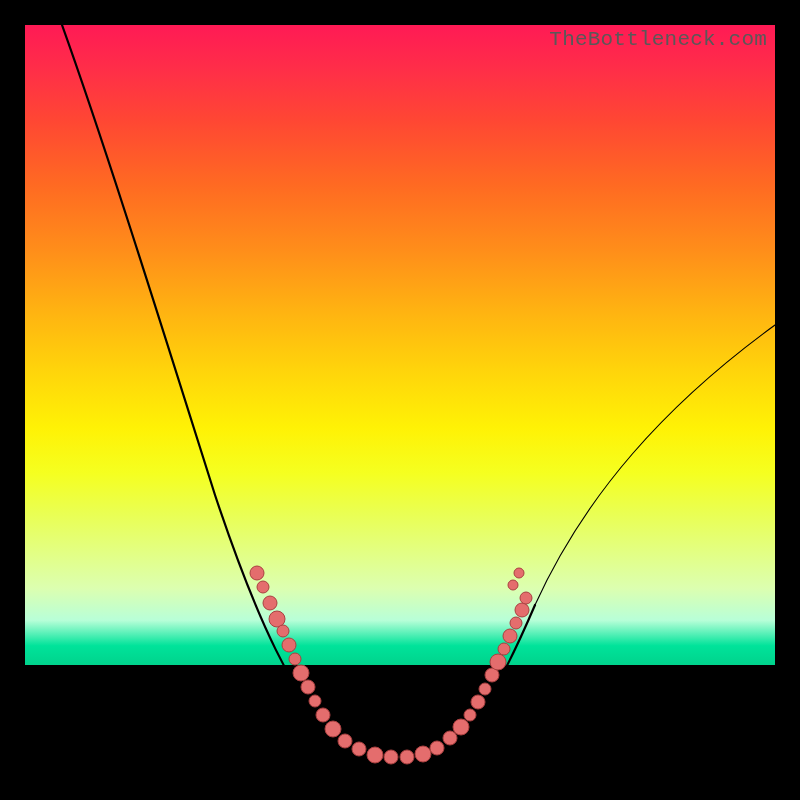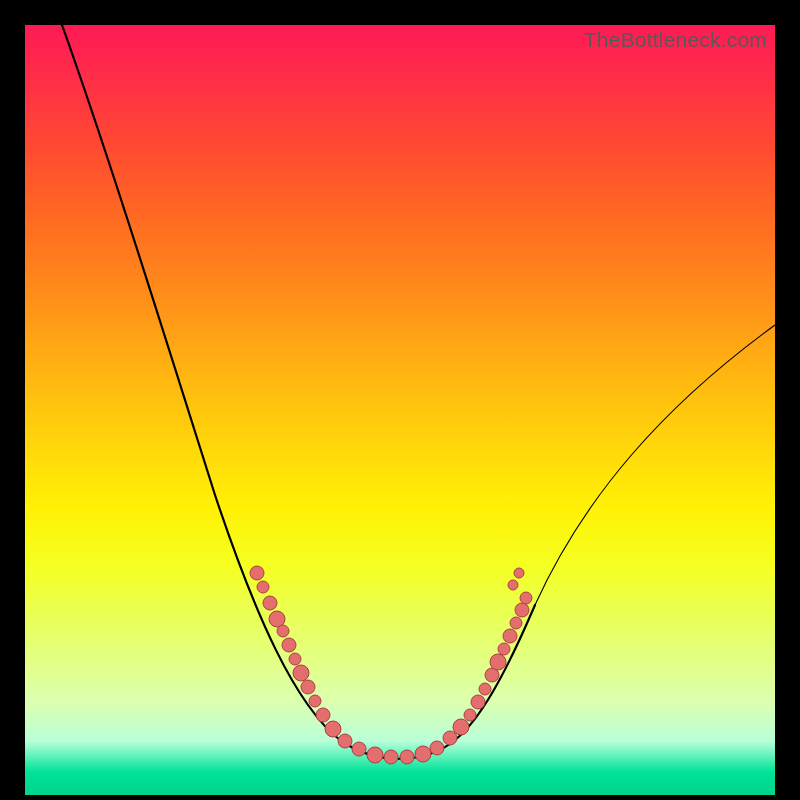"TheBottleneck.com" .plot { font-family: none -> Liberation Mono, monospace; height: 770px -> 640px }
